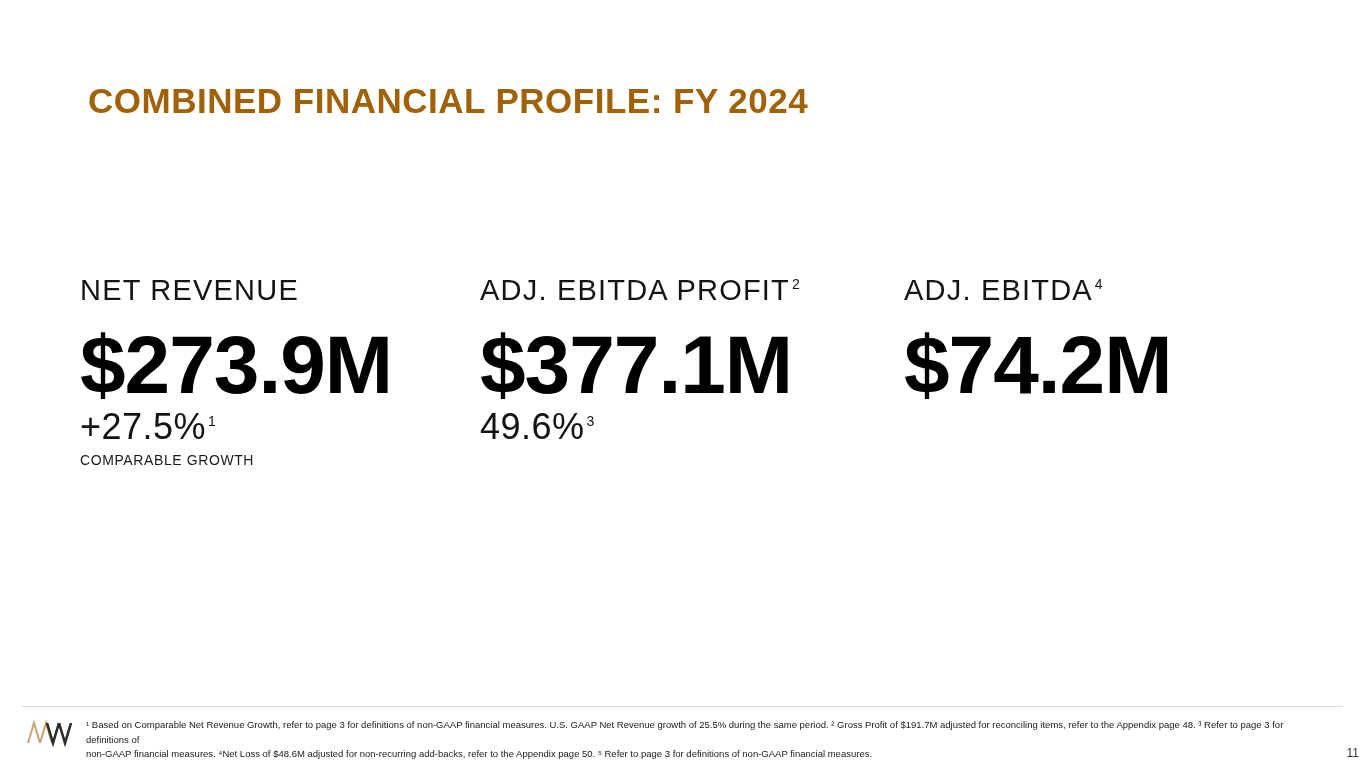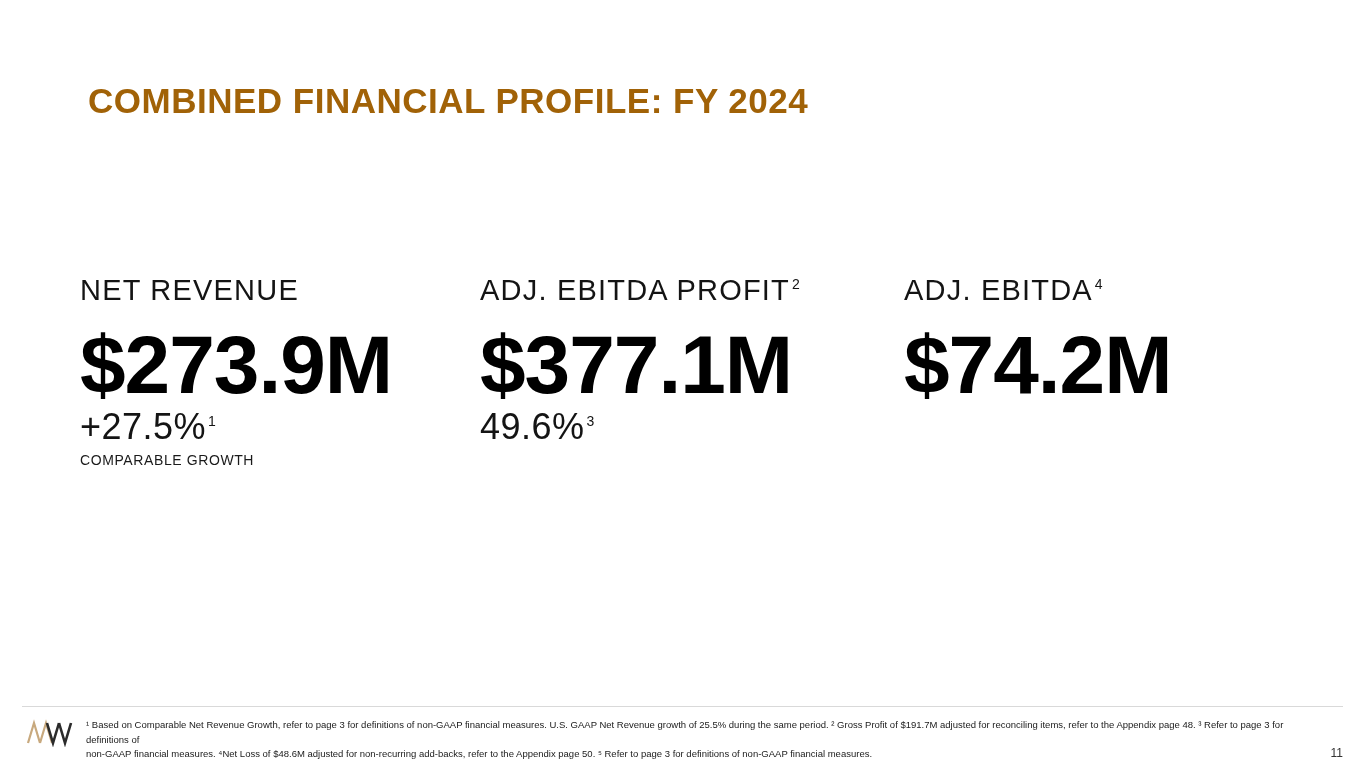"11" .page-number { right: 22px -> 6px }
